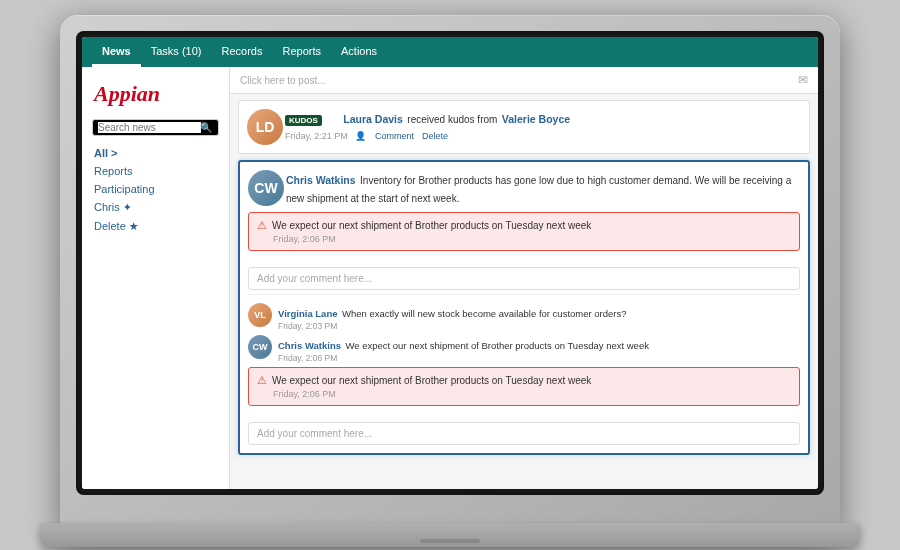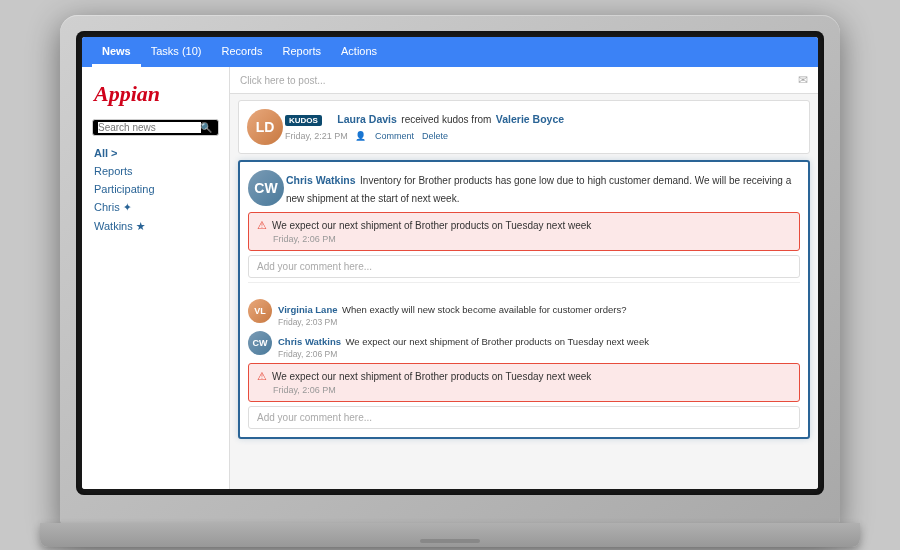"News" .app-nav { background: #3b82f6 -> #0f766e }
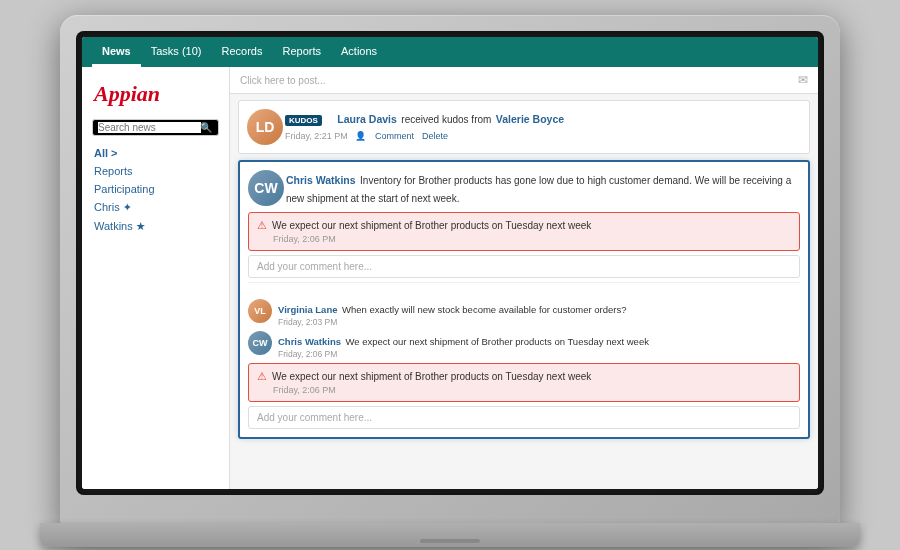"KUDOS" .kudos-badge { background: #0c4a6e -> #14532d; margin-right: 11px -> 17px }
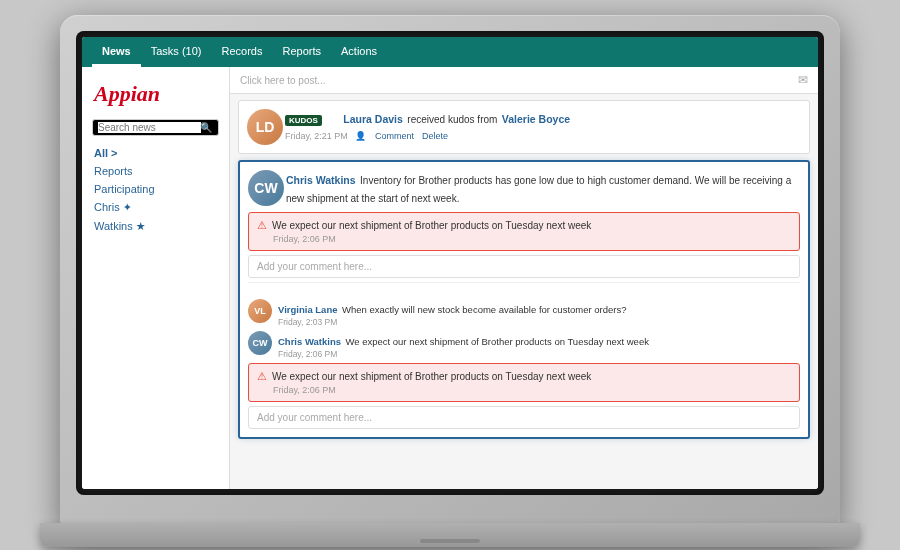"Watkins ★" span { text: Watkins -> Delete }
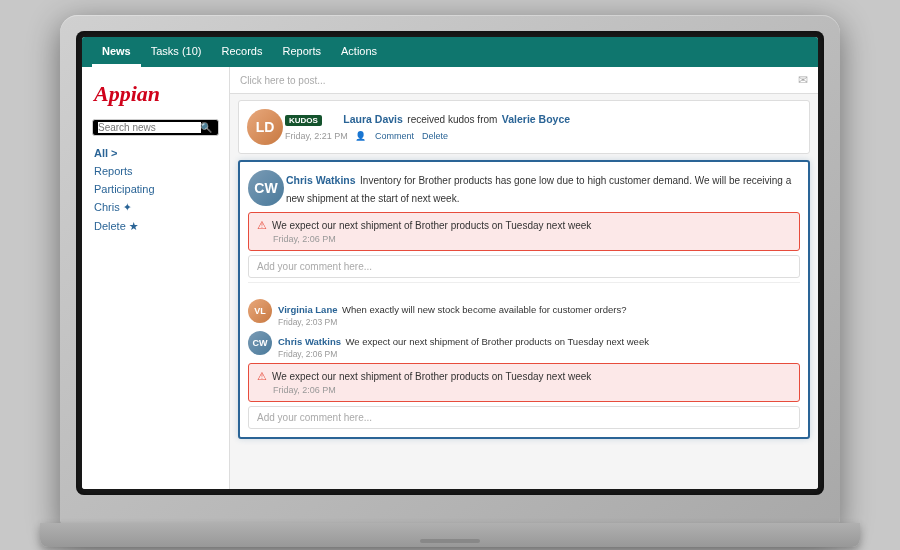"Add your comment here..." .comment-area { margin-top: 4px -> 16px }
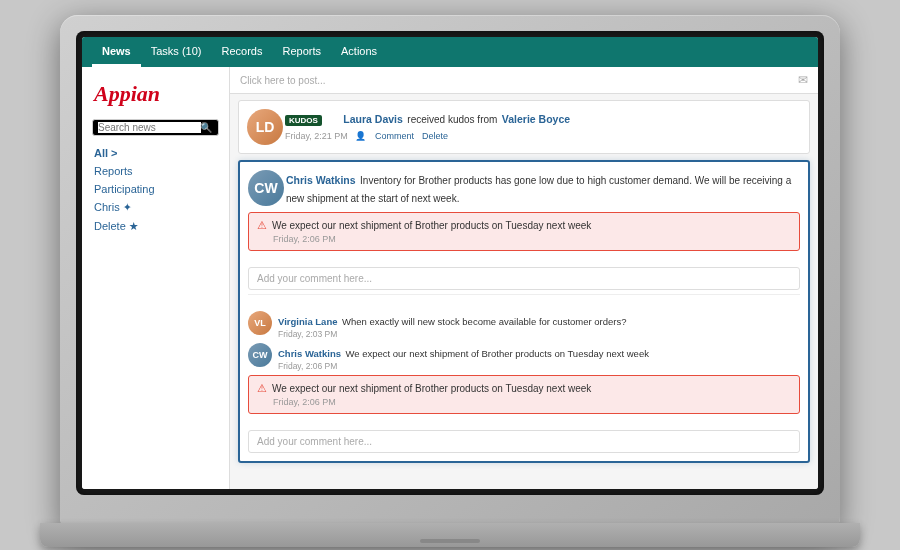"VL" .comment-thread { padding-top: 16px -> 8px }
